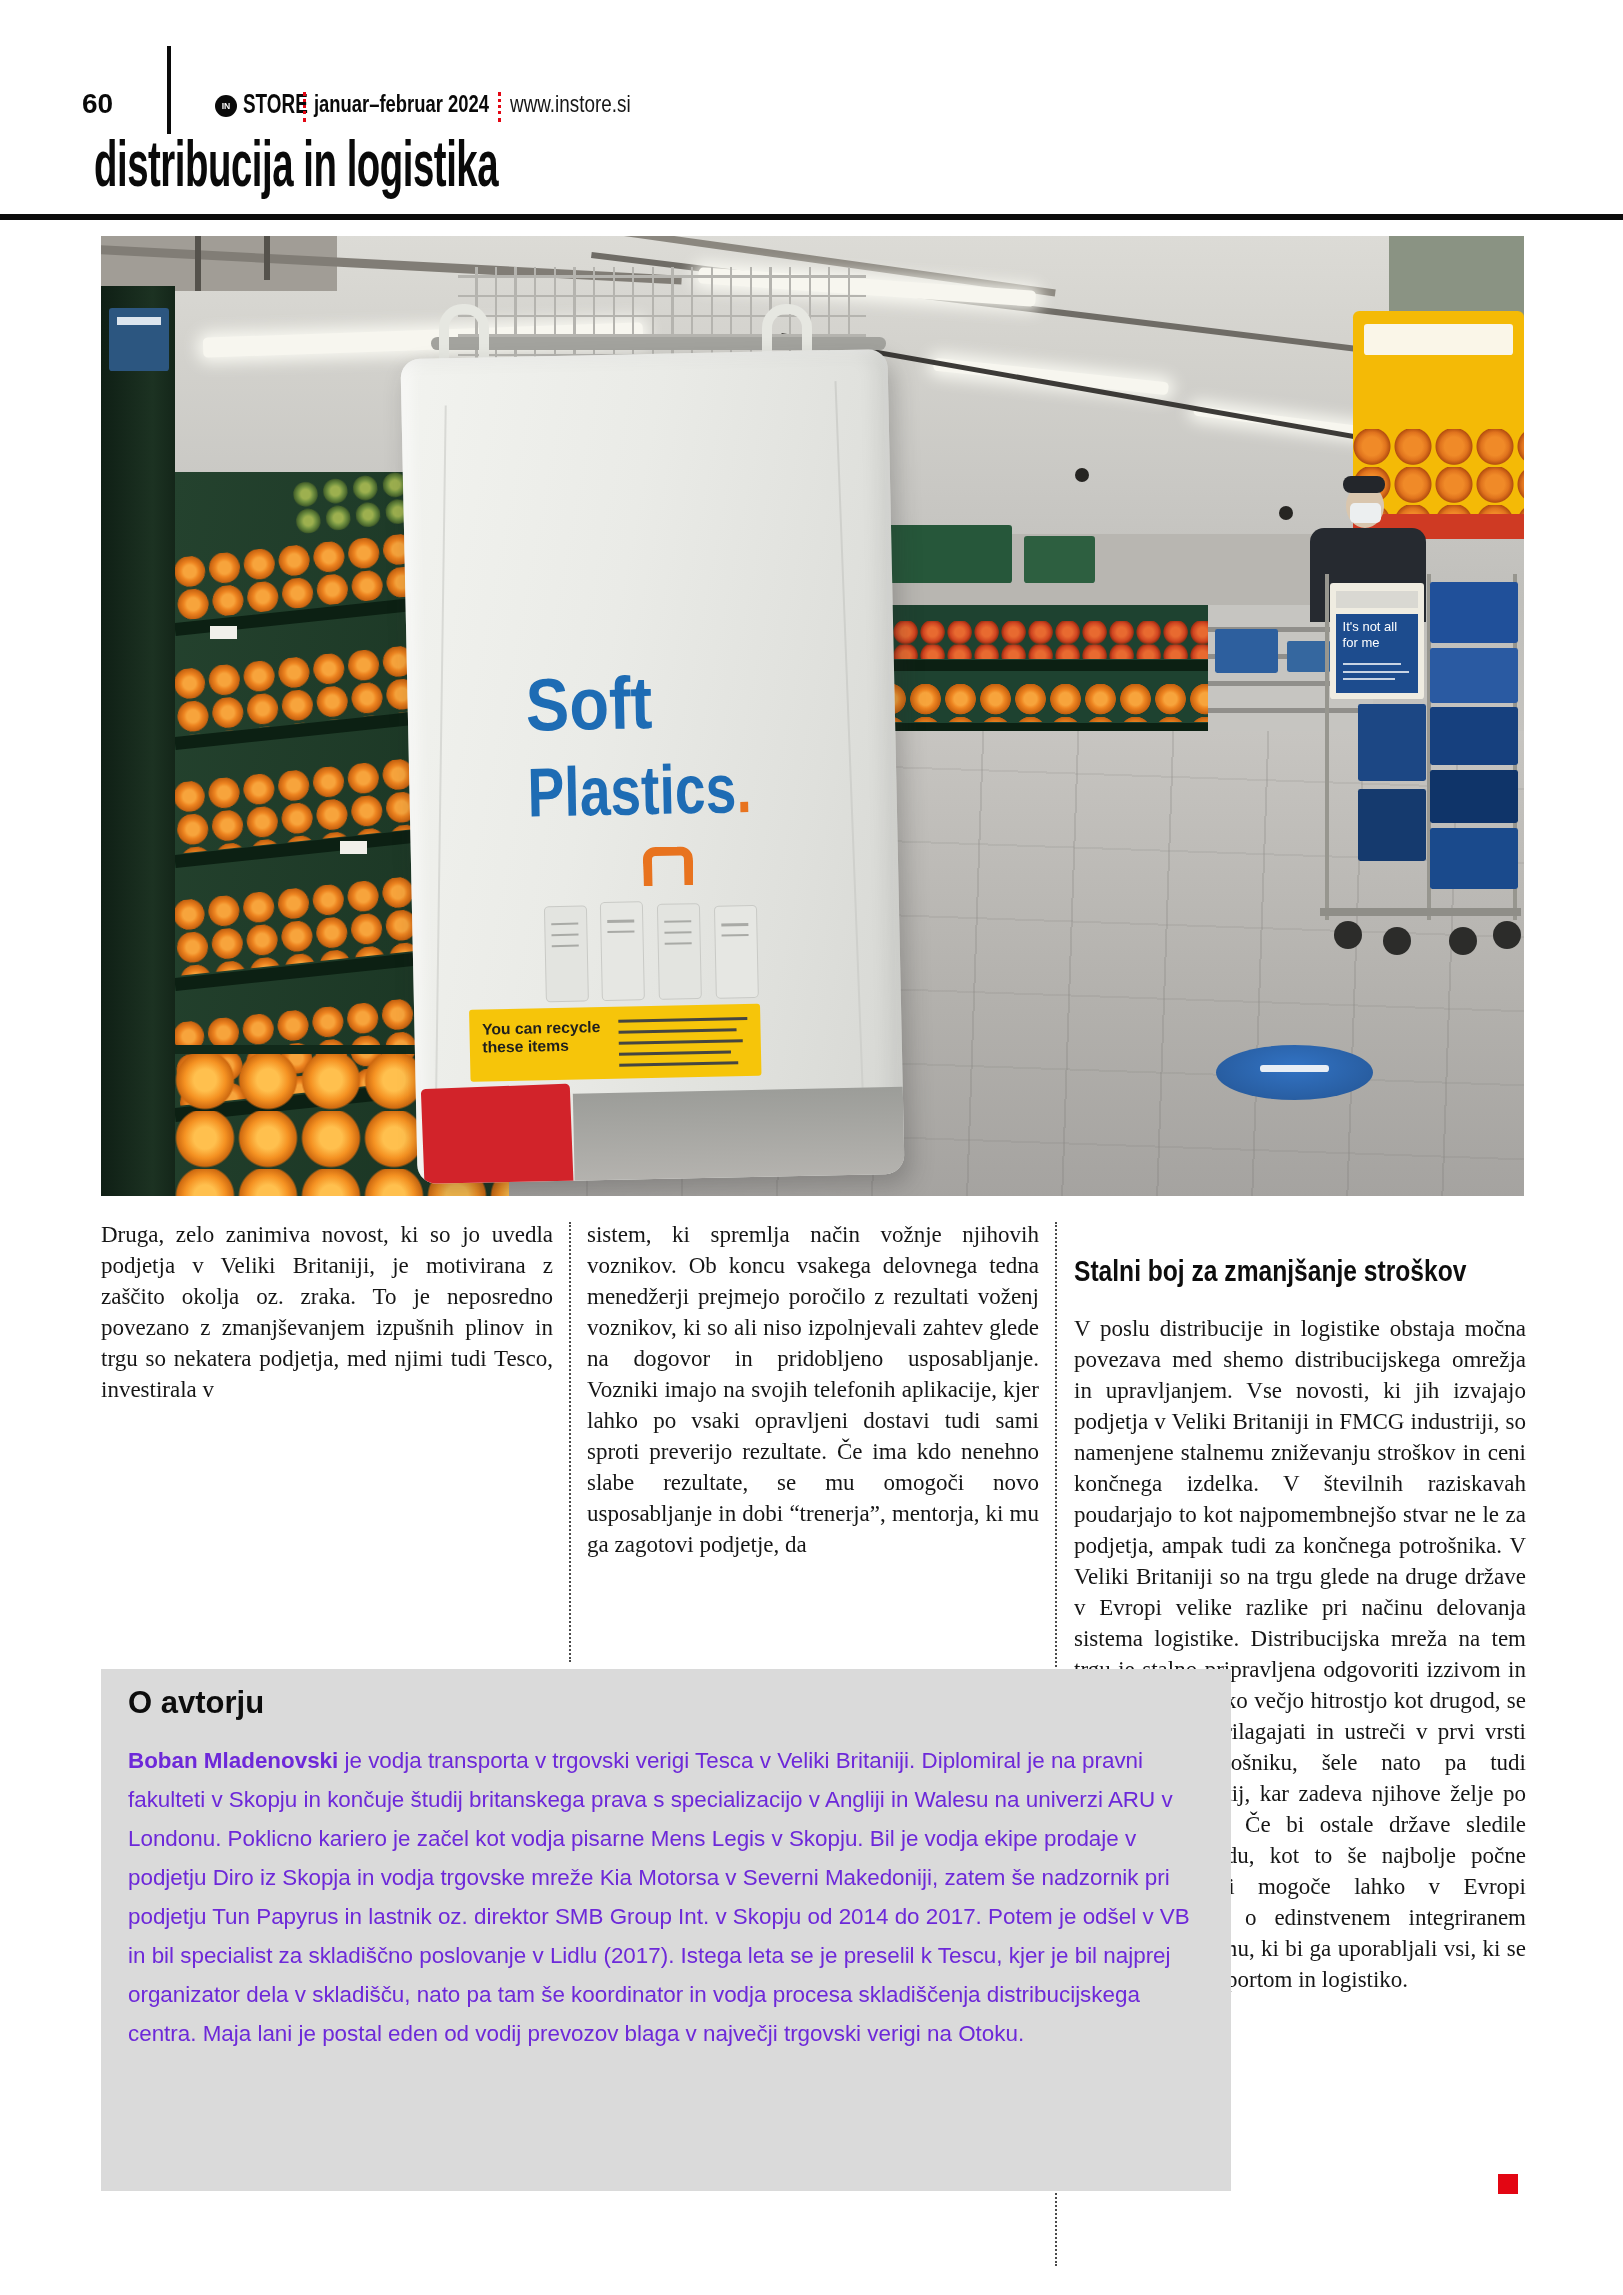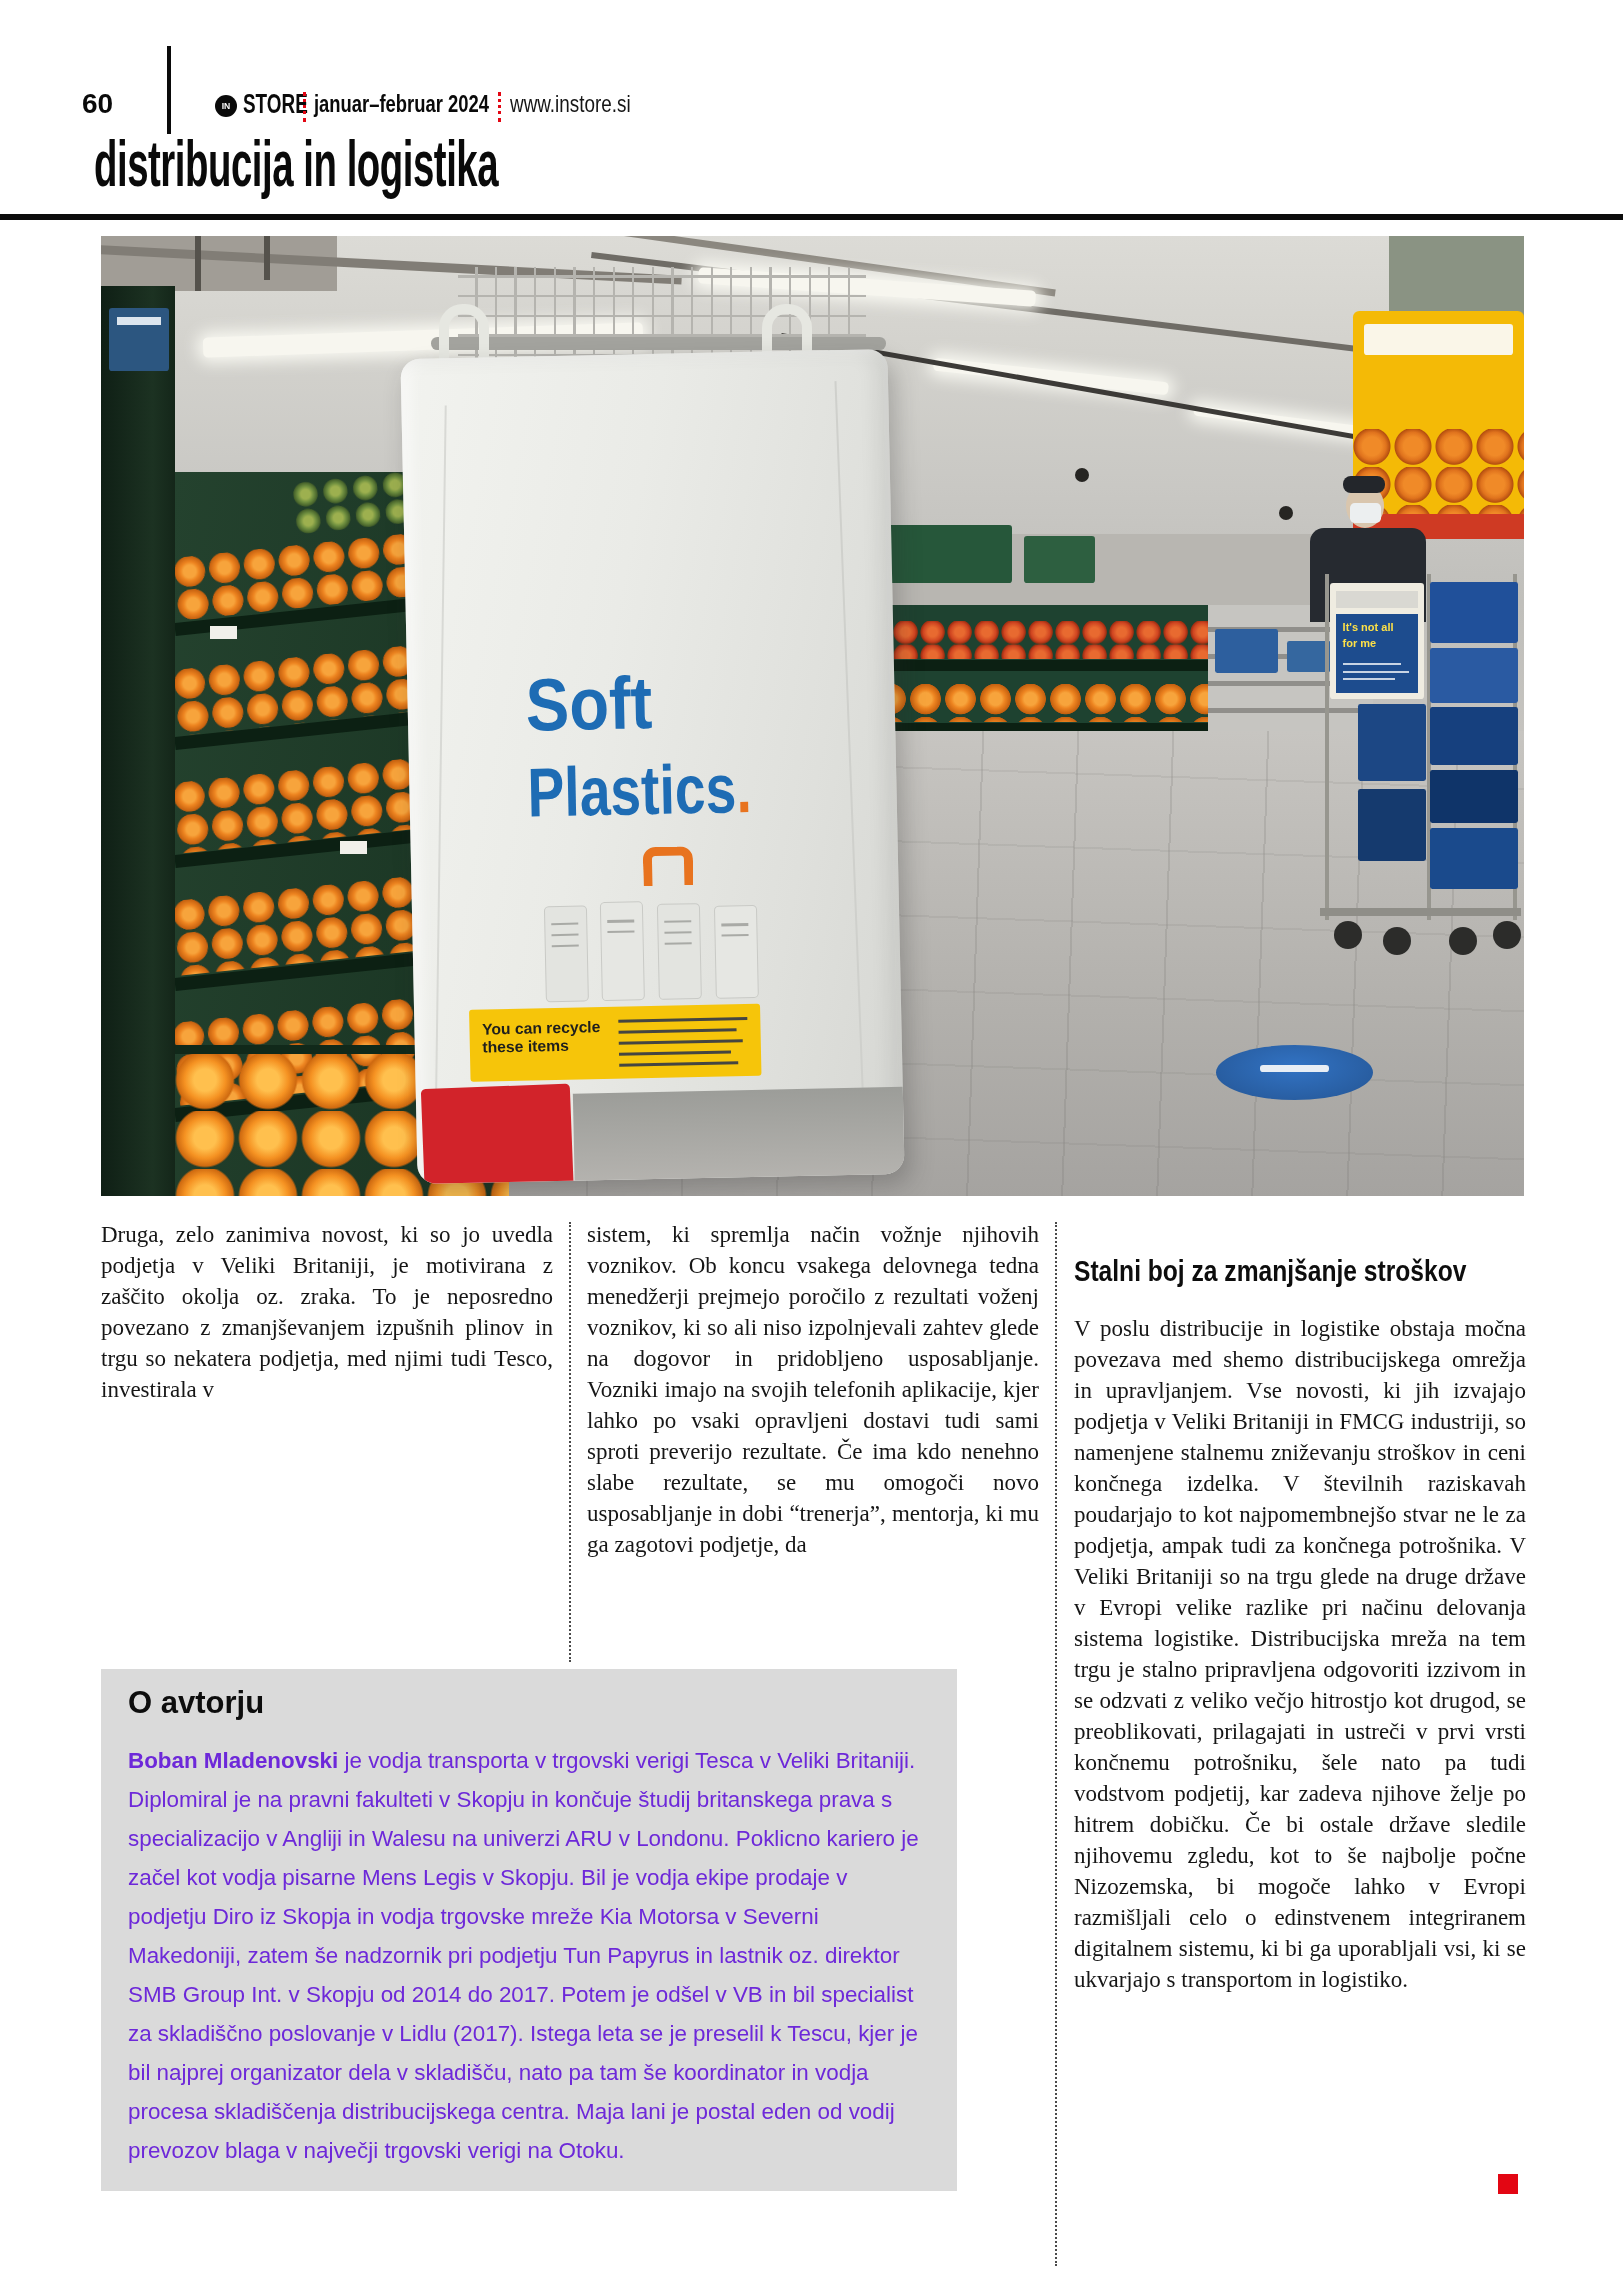"It's not all" .cart-sign-text { color: #fde047 -> #ffffff; font-size: 11px -> 13px; font-weight: bold -> normal }
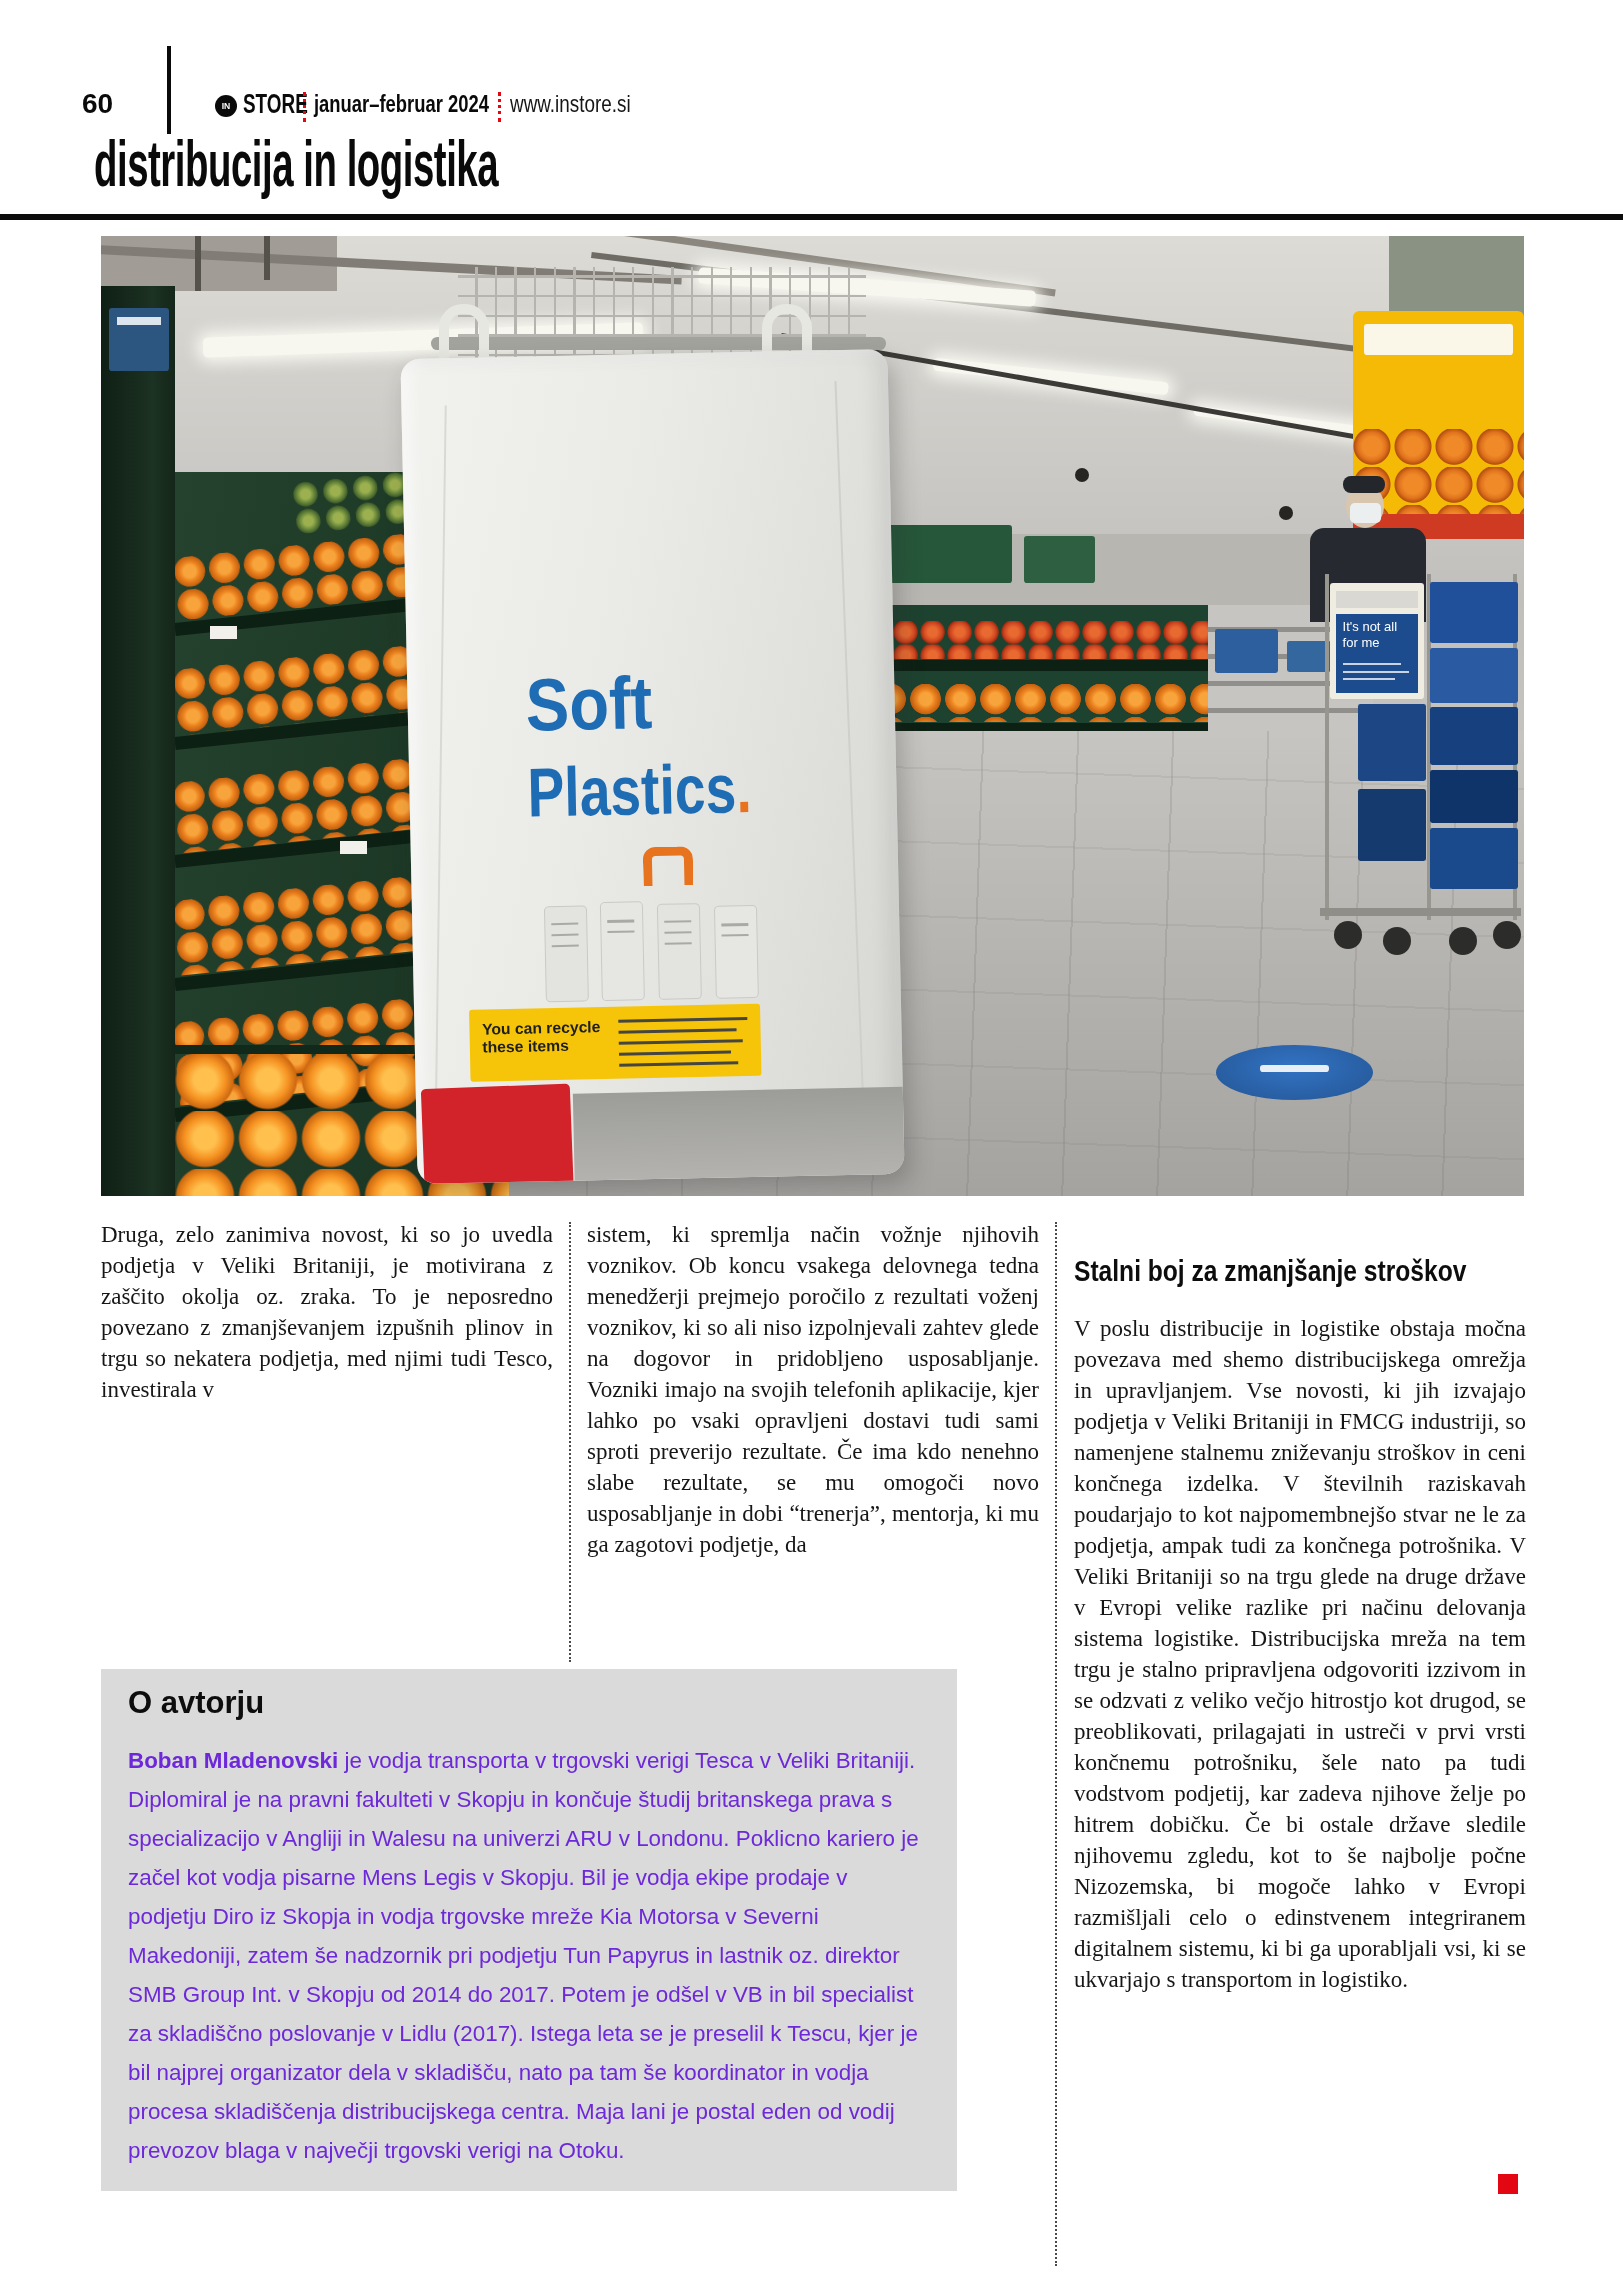"O avtorju" .abox { width: 856px -> 1130px }
